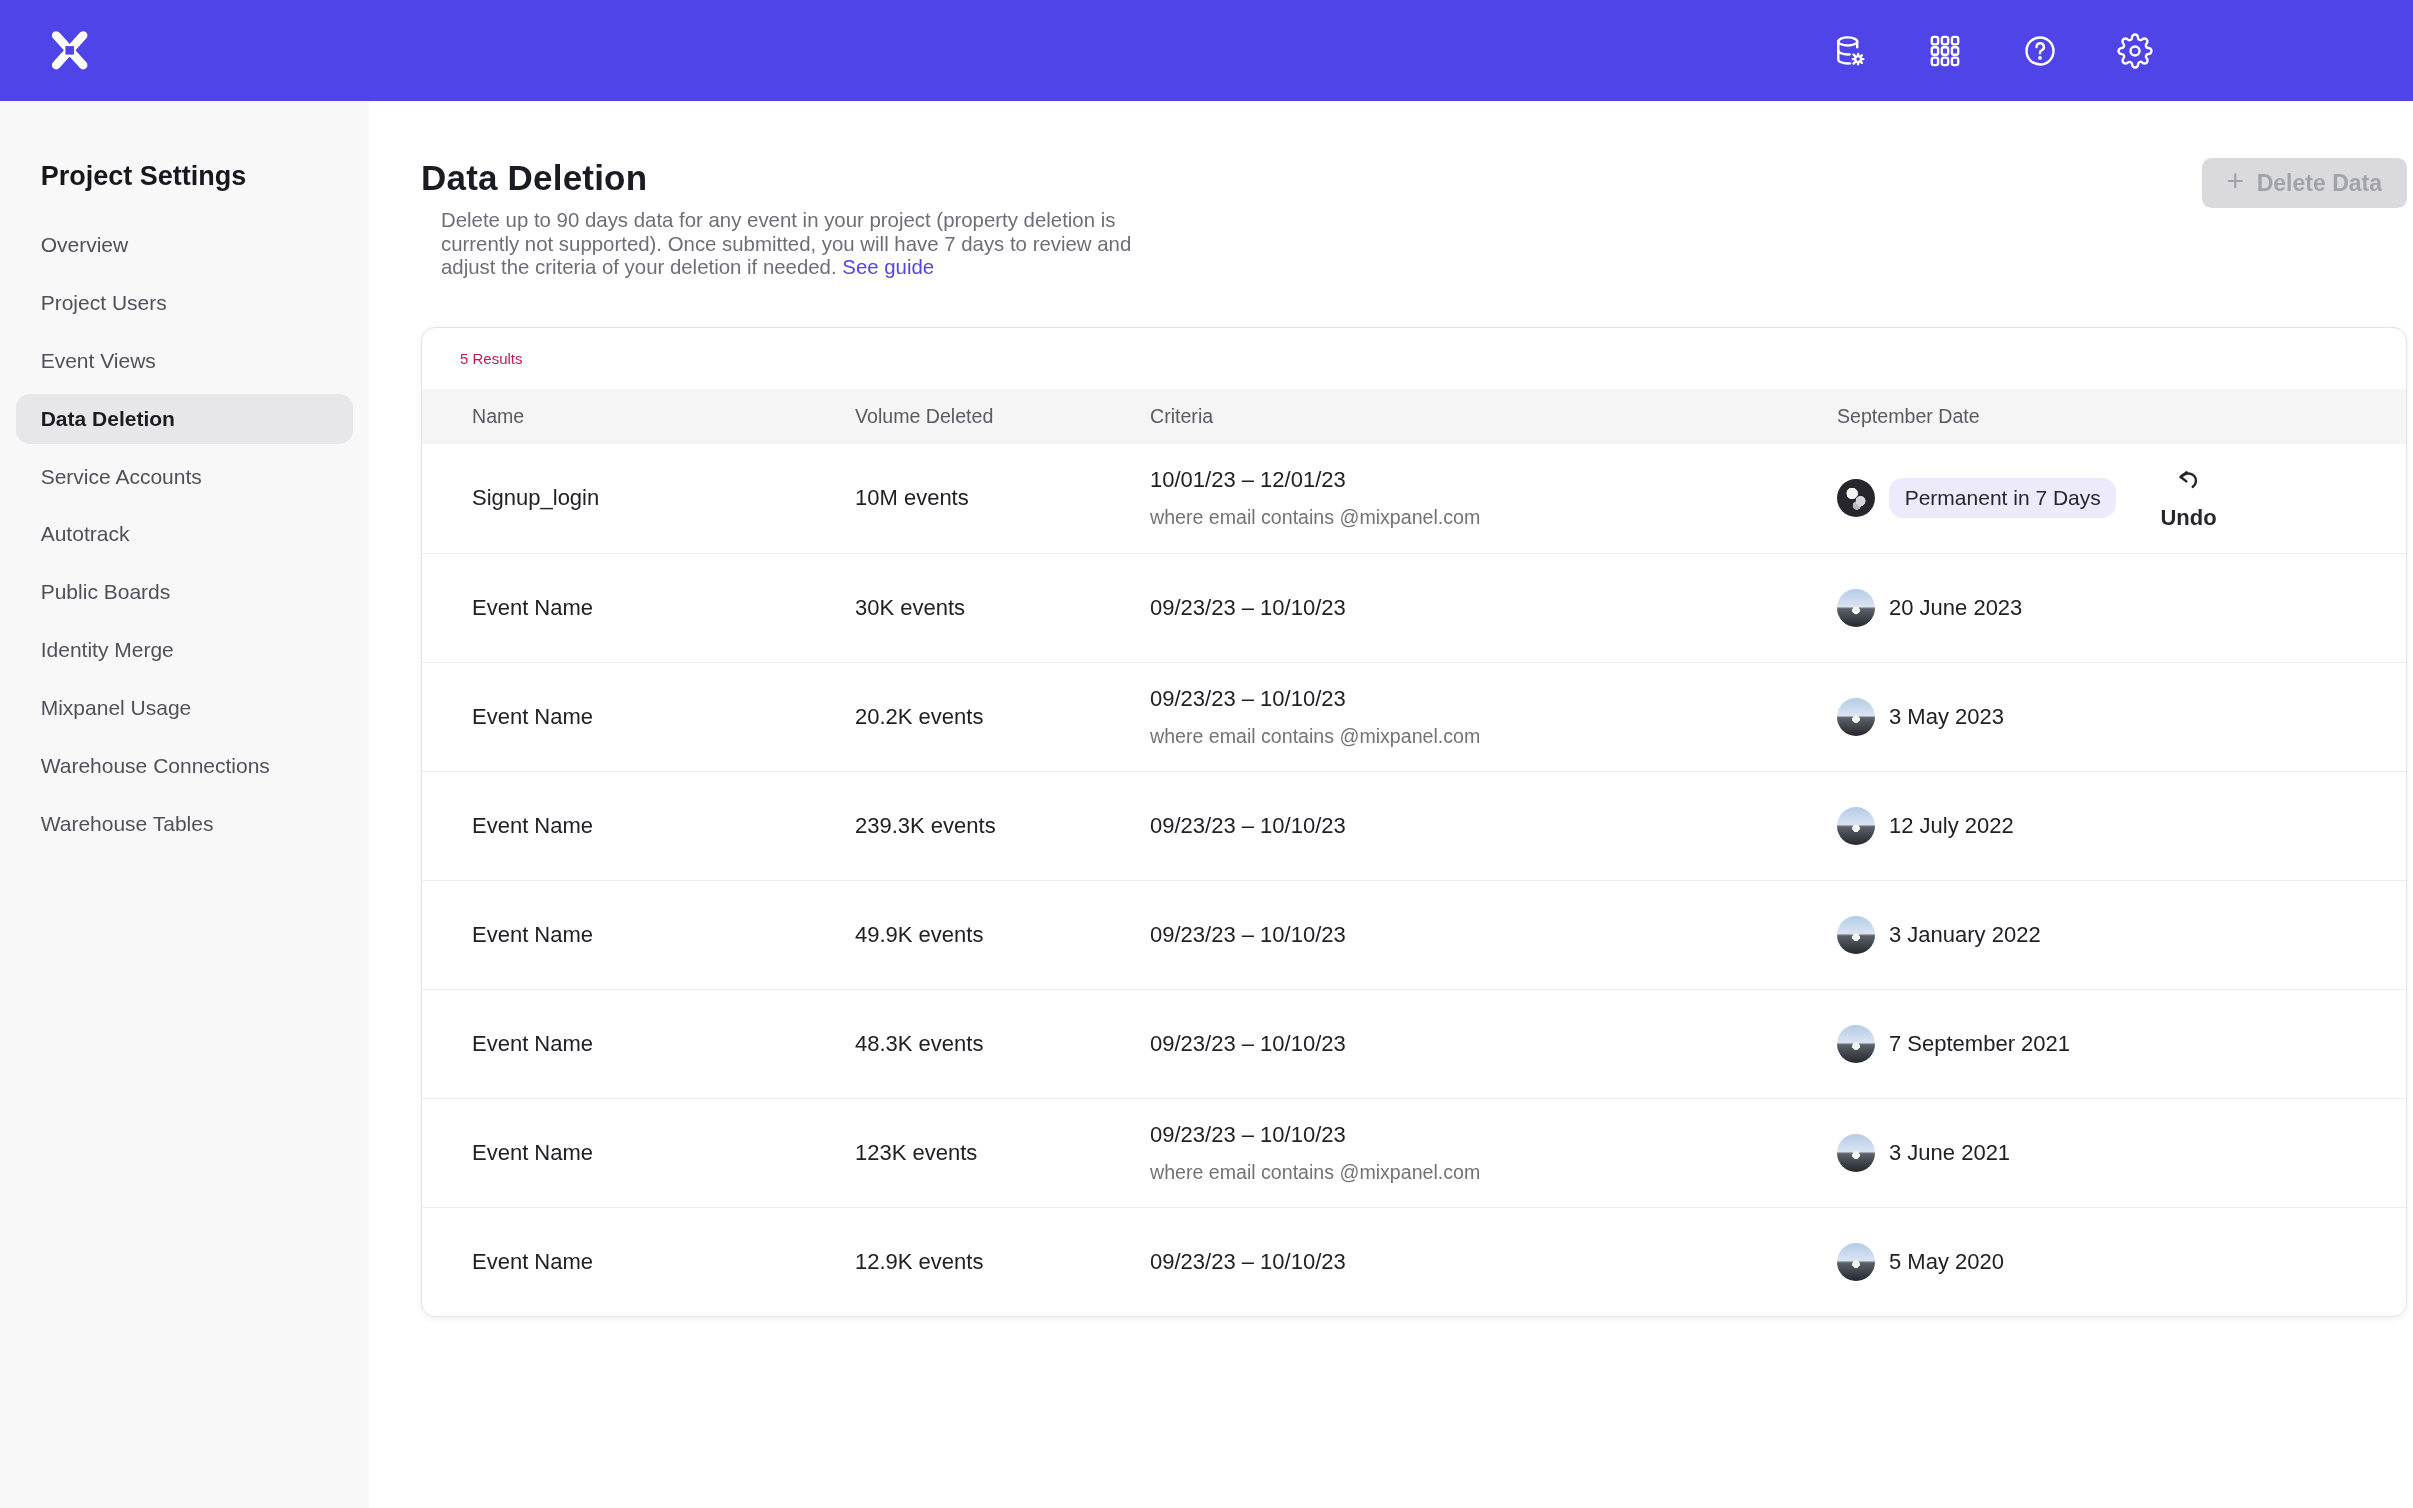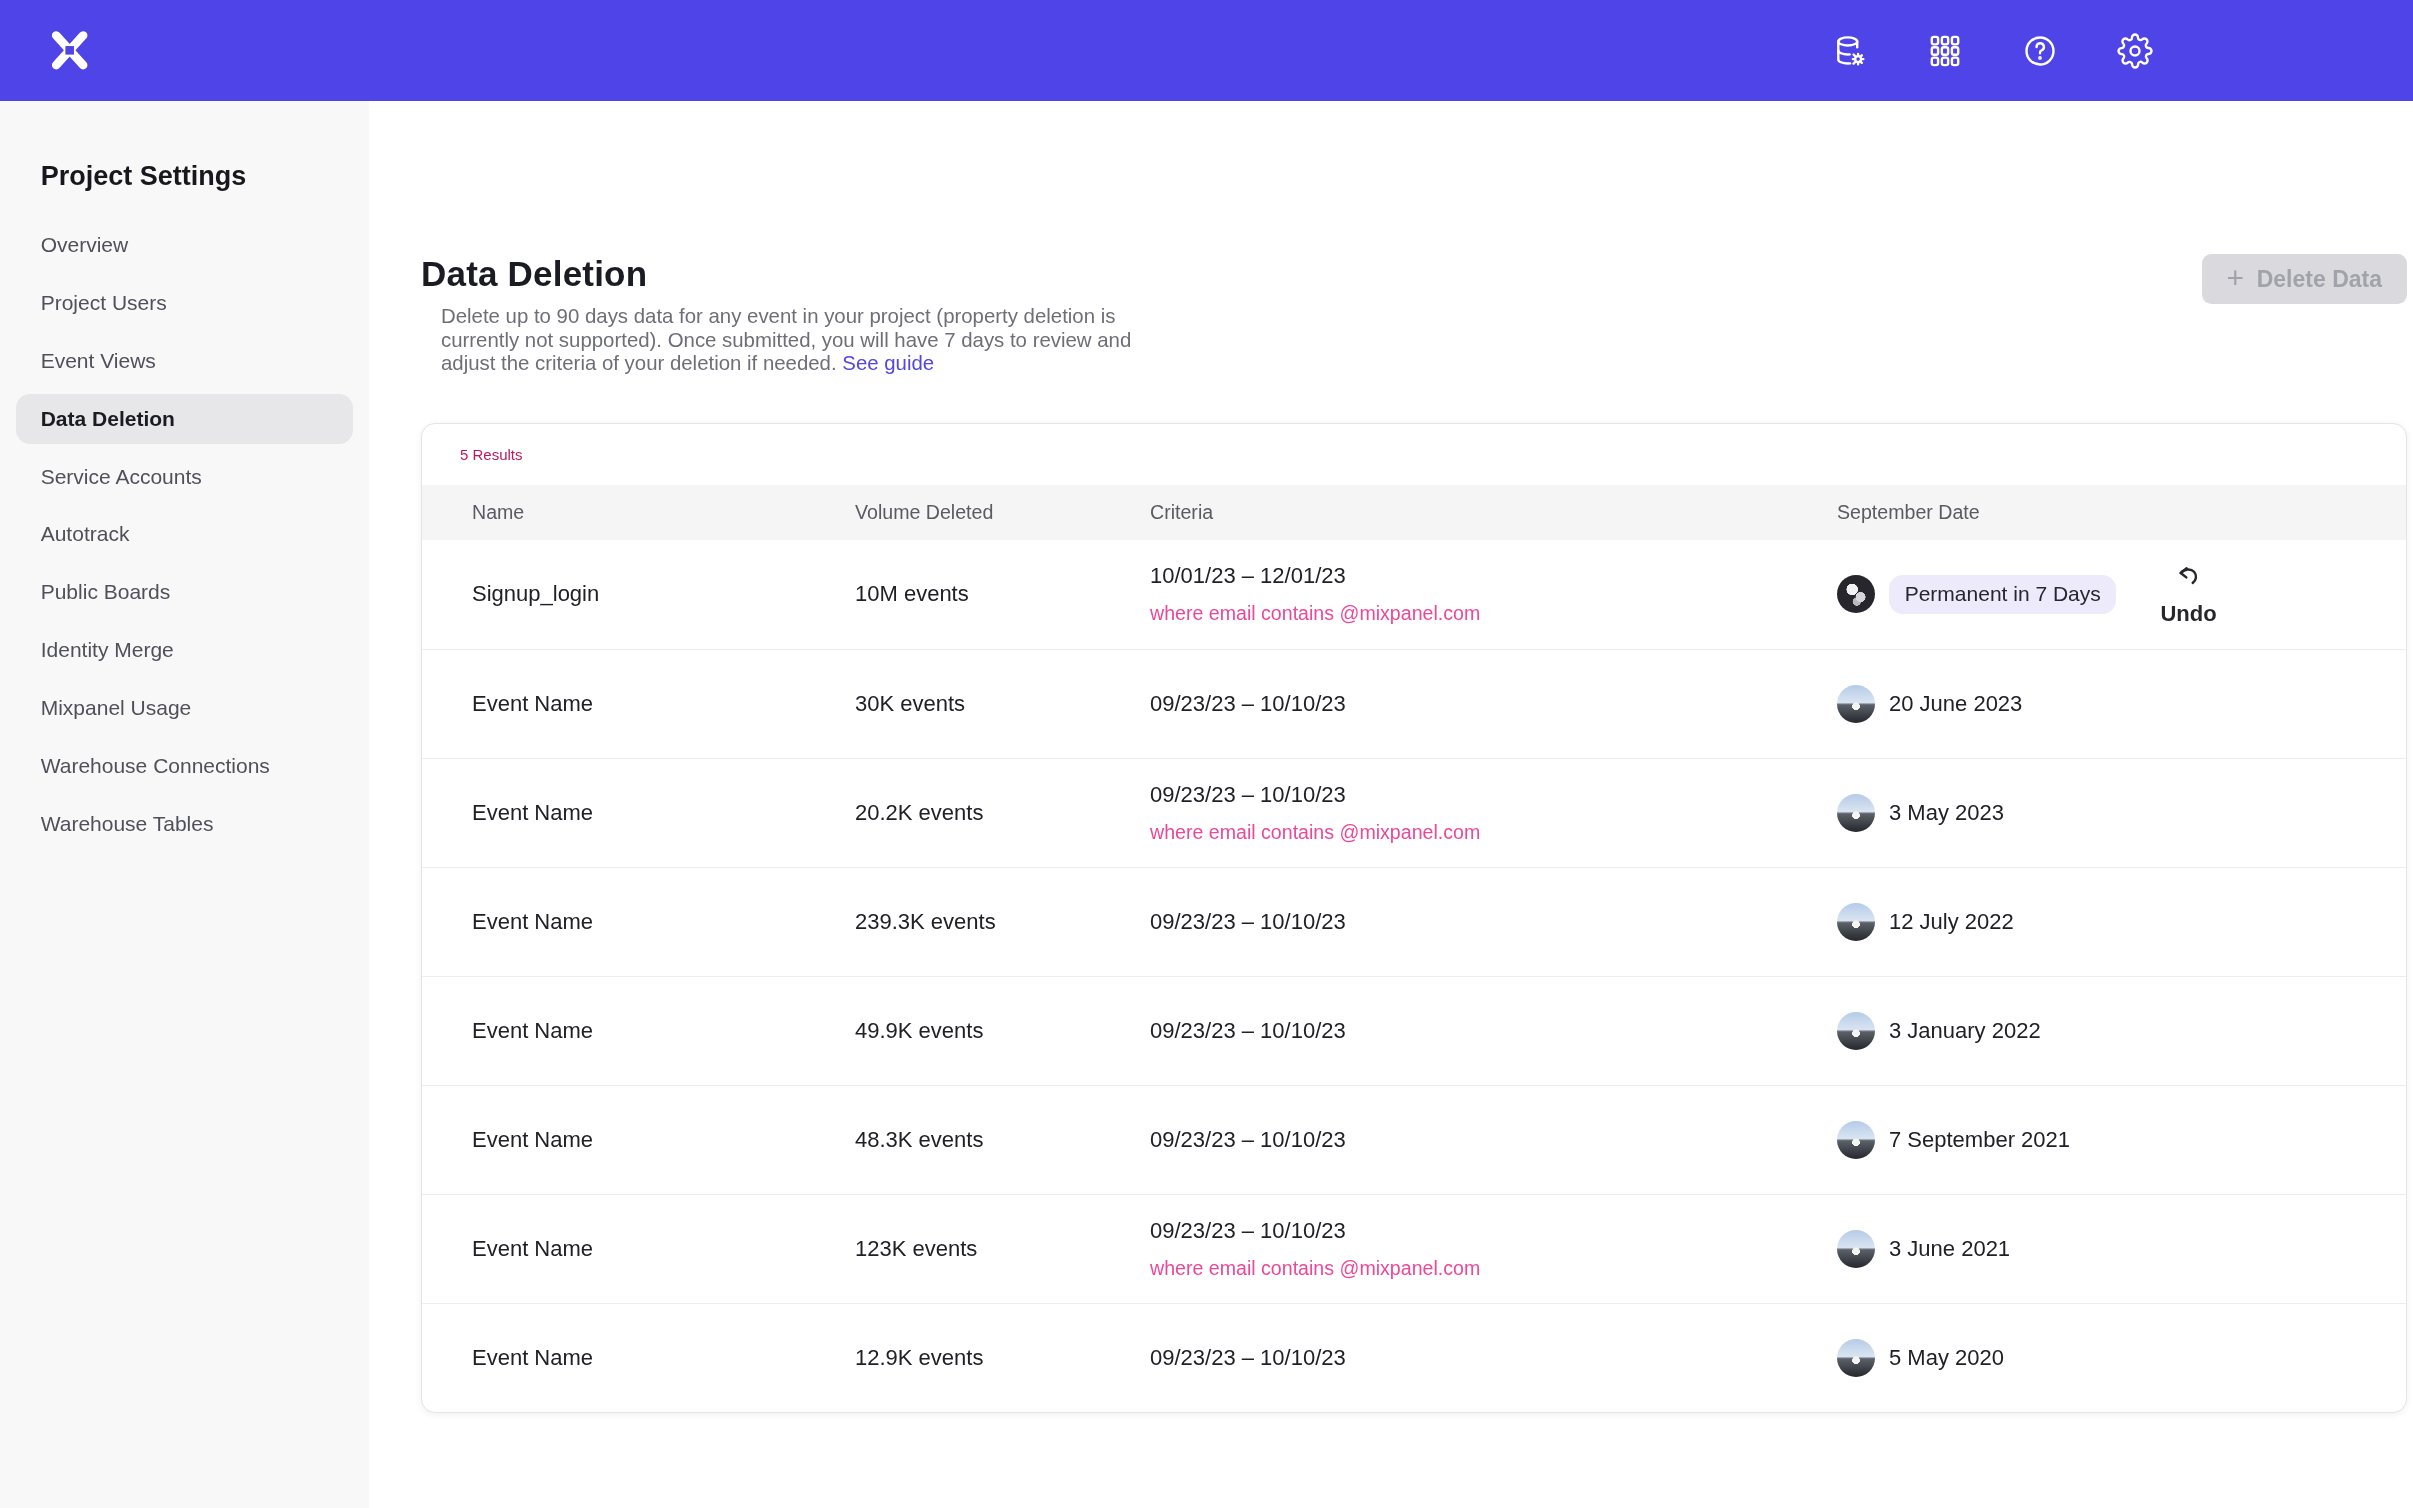"Project Settings" .shell { align-items: center -> none }
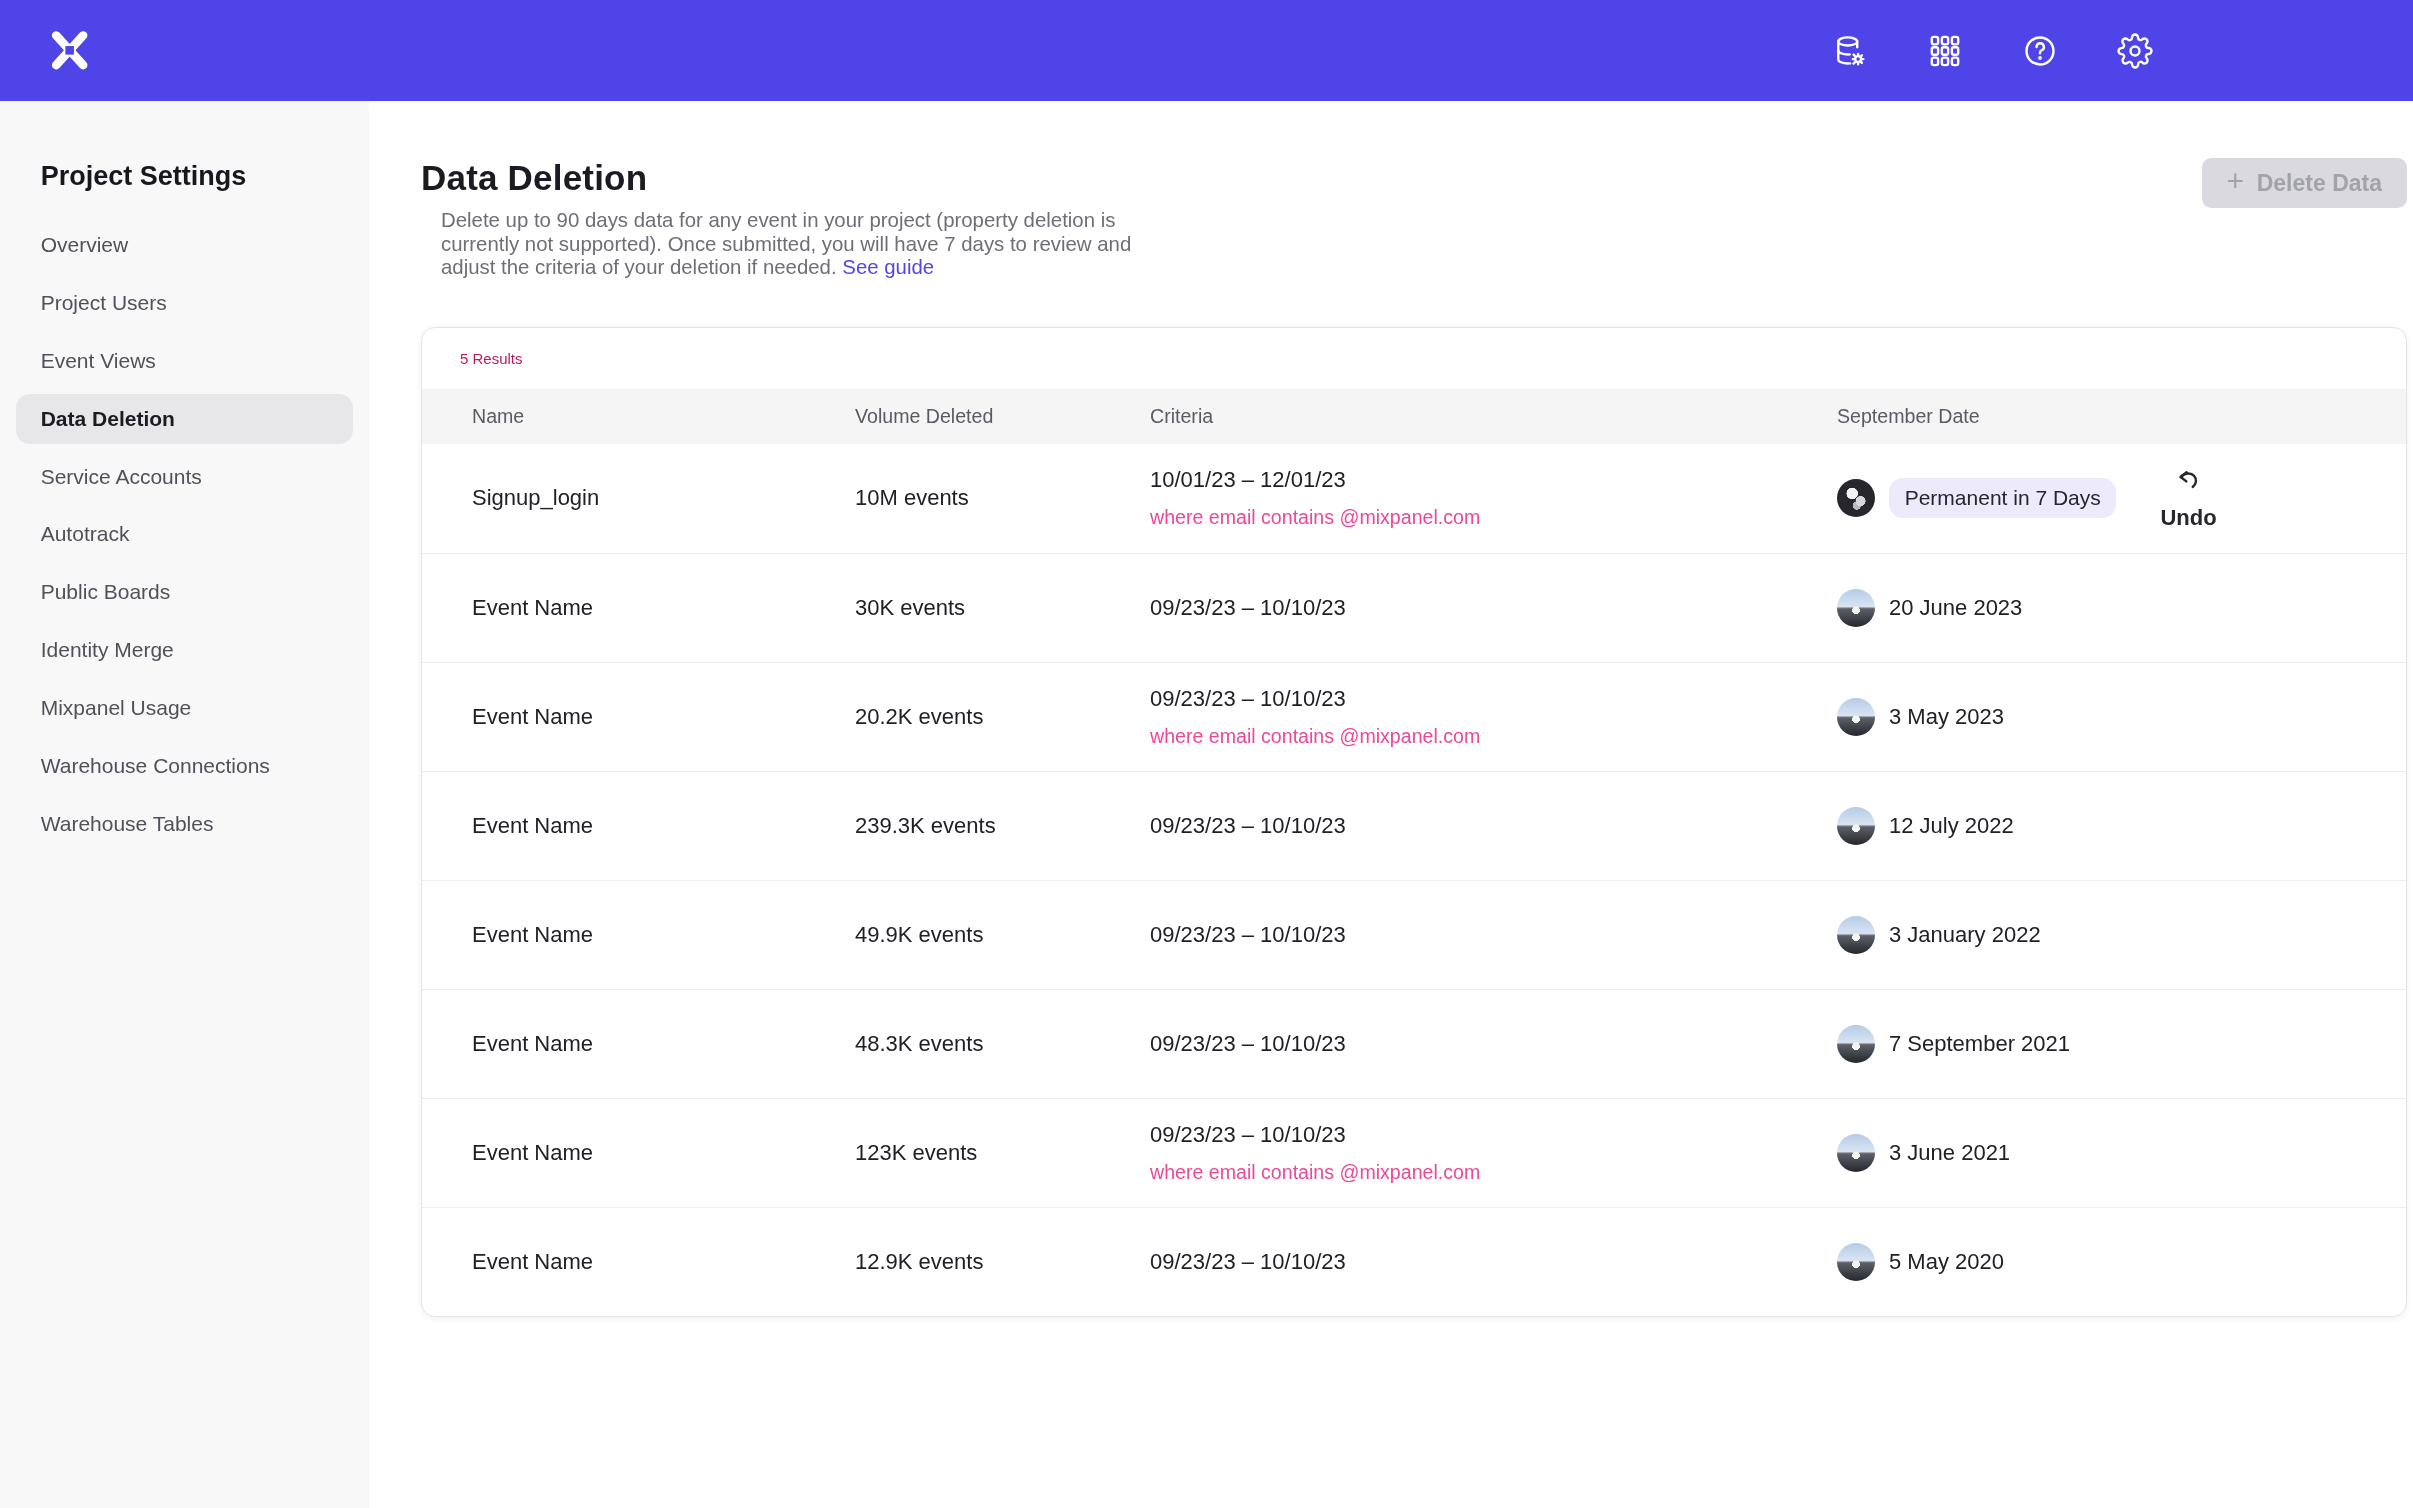"where email contains @mixpanel.com" .crit-sub { color: #ec4899 -> #737373 }
